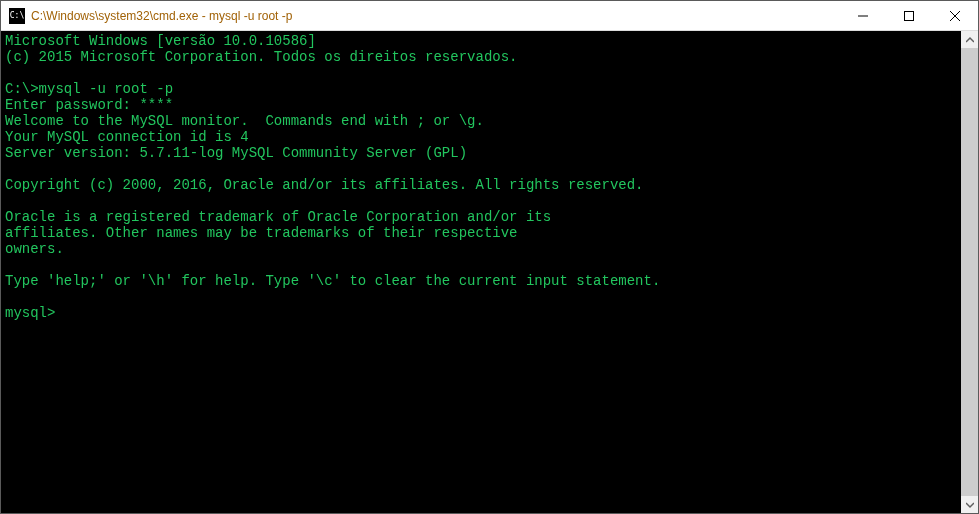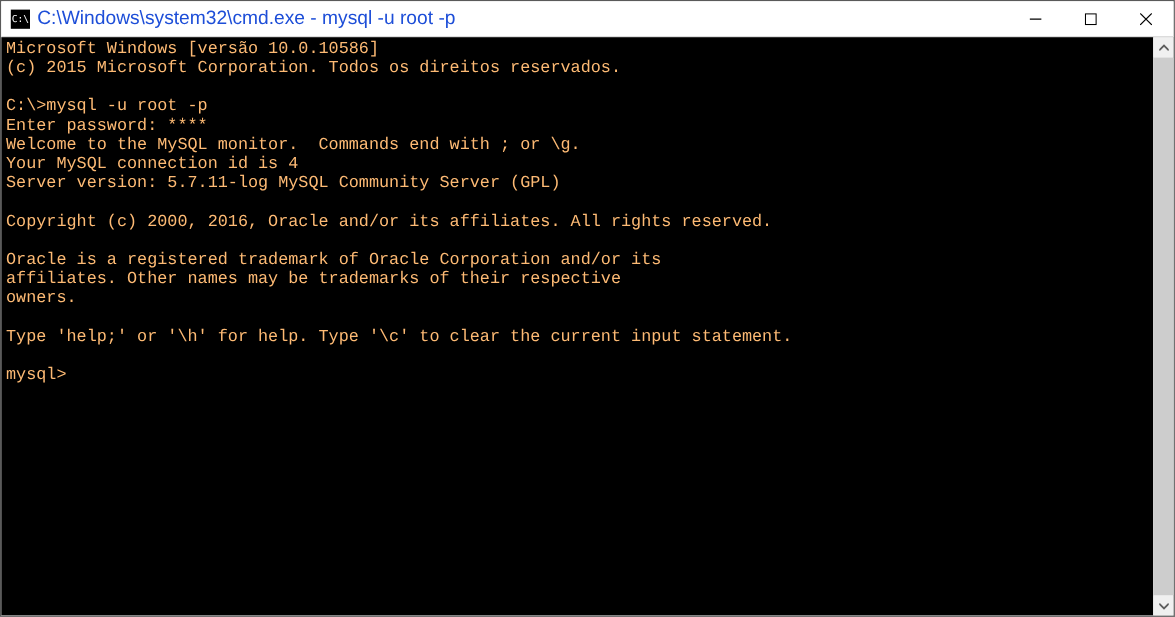"C:\Windows\system32\cmd.exe - mysql -u" .titlebar-text { color: #1d4ed8 -> #a16207; font-size: 16px -> 12px }
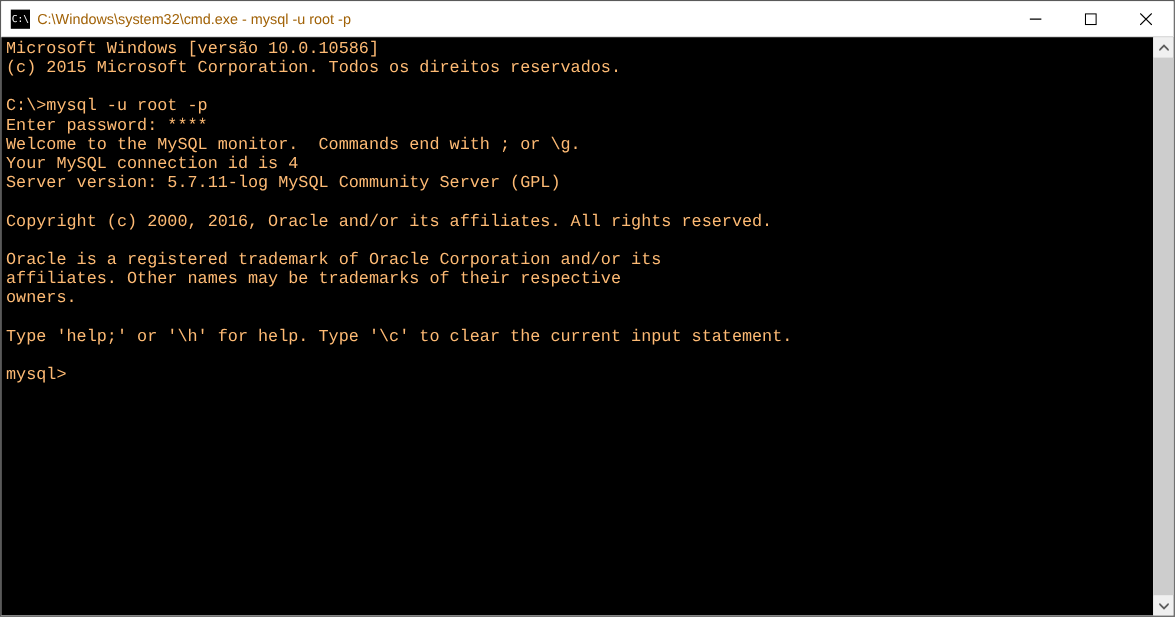"Microsoft Windows [versão 10.0.10586]" .terminal-content { color: #fdba74 -> #22c55e }
